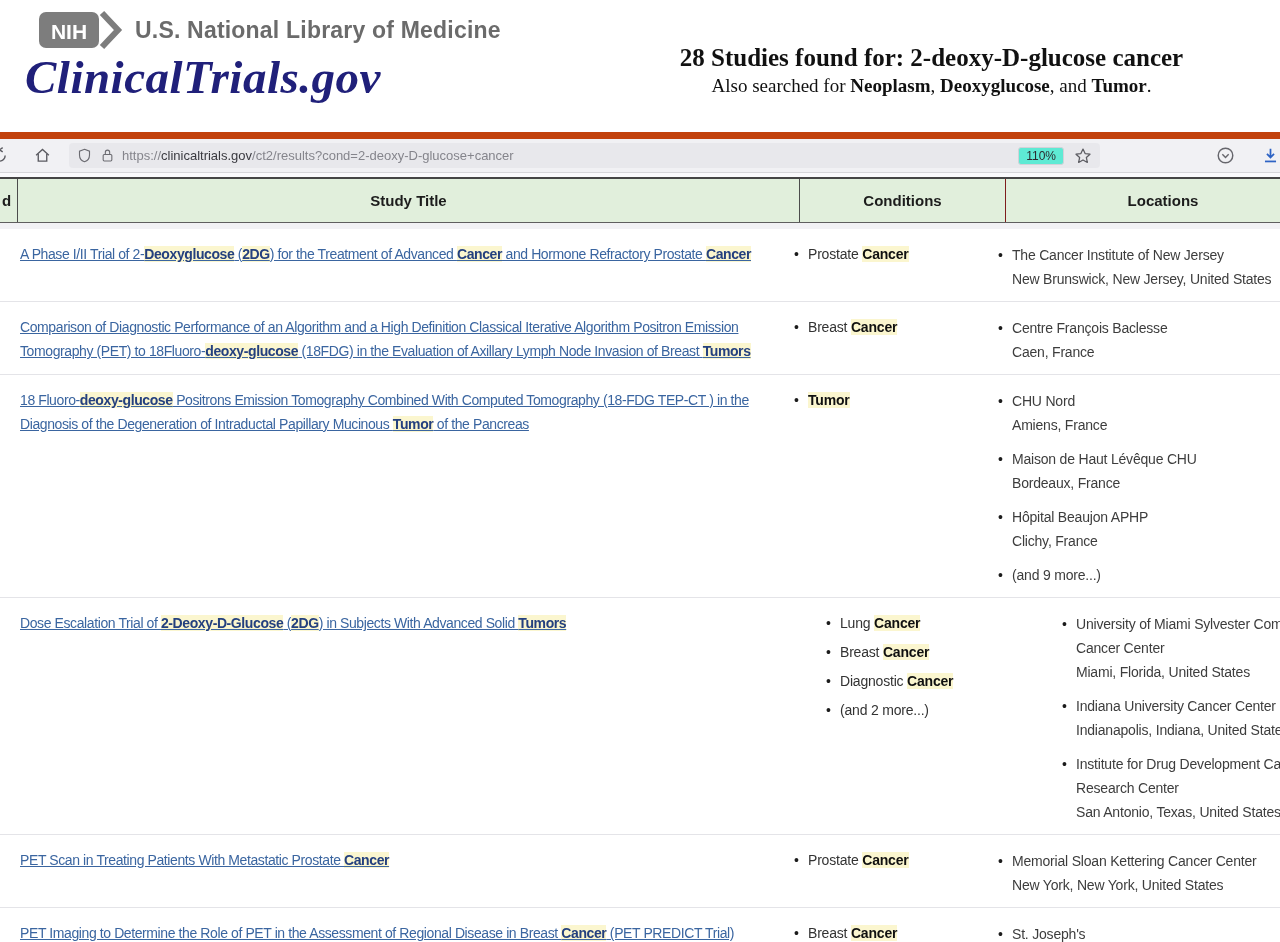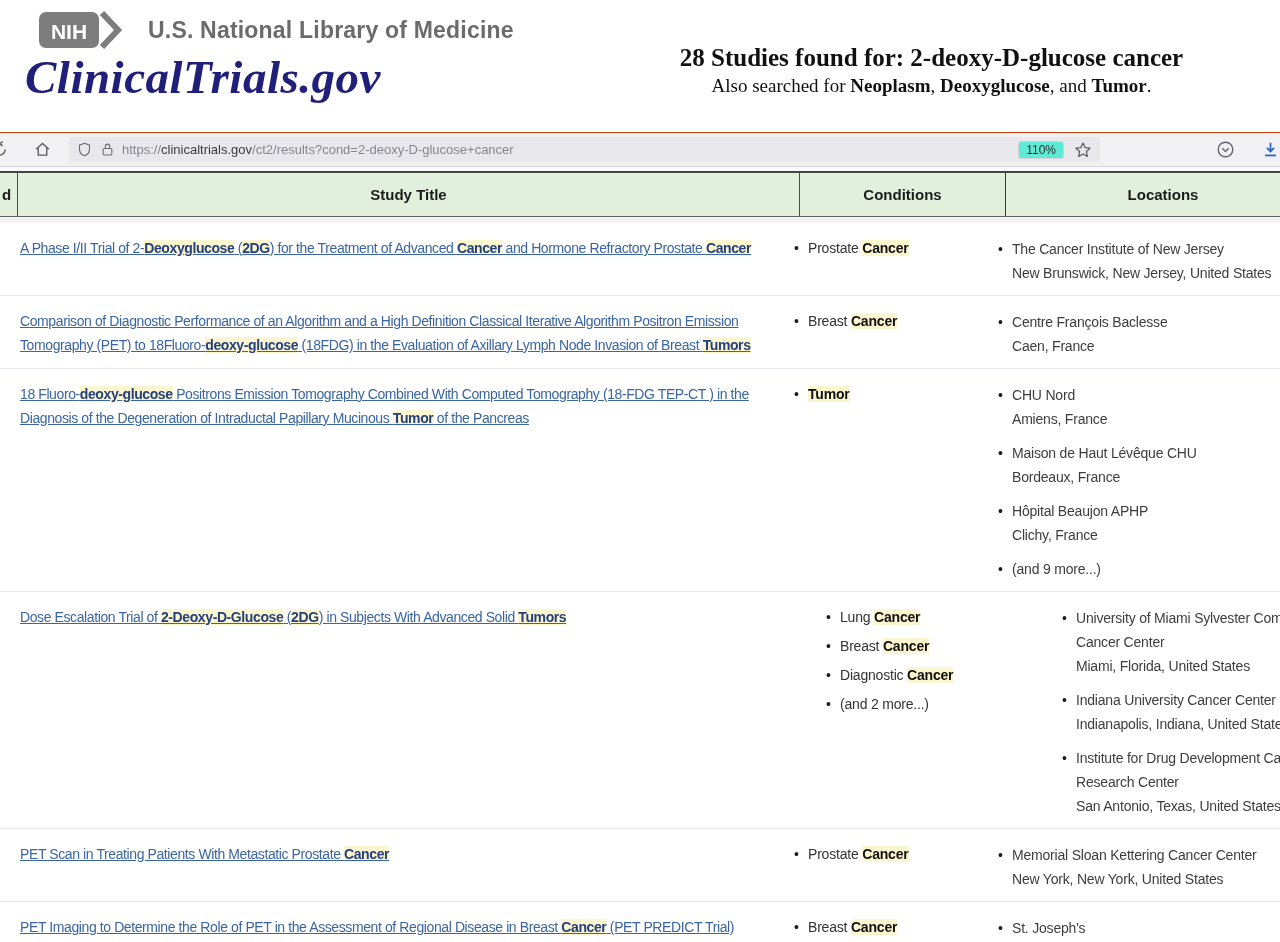"NIH" .nih-row { gap: 19px -> 6px }
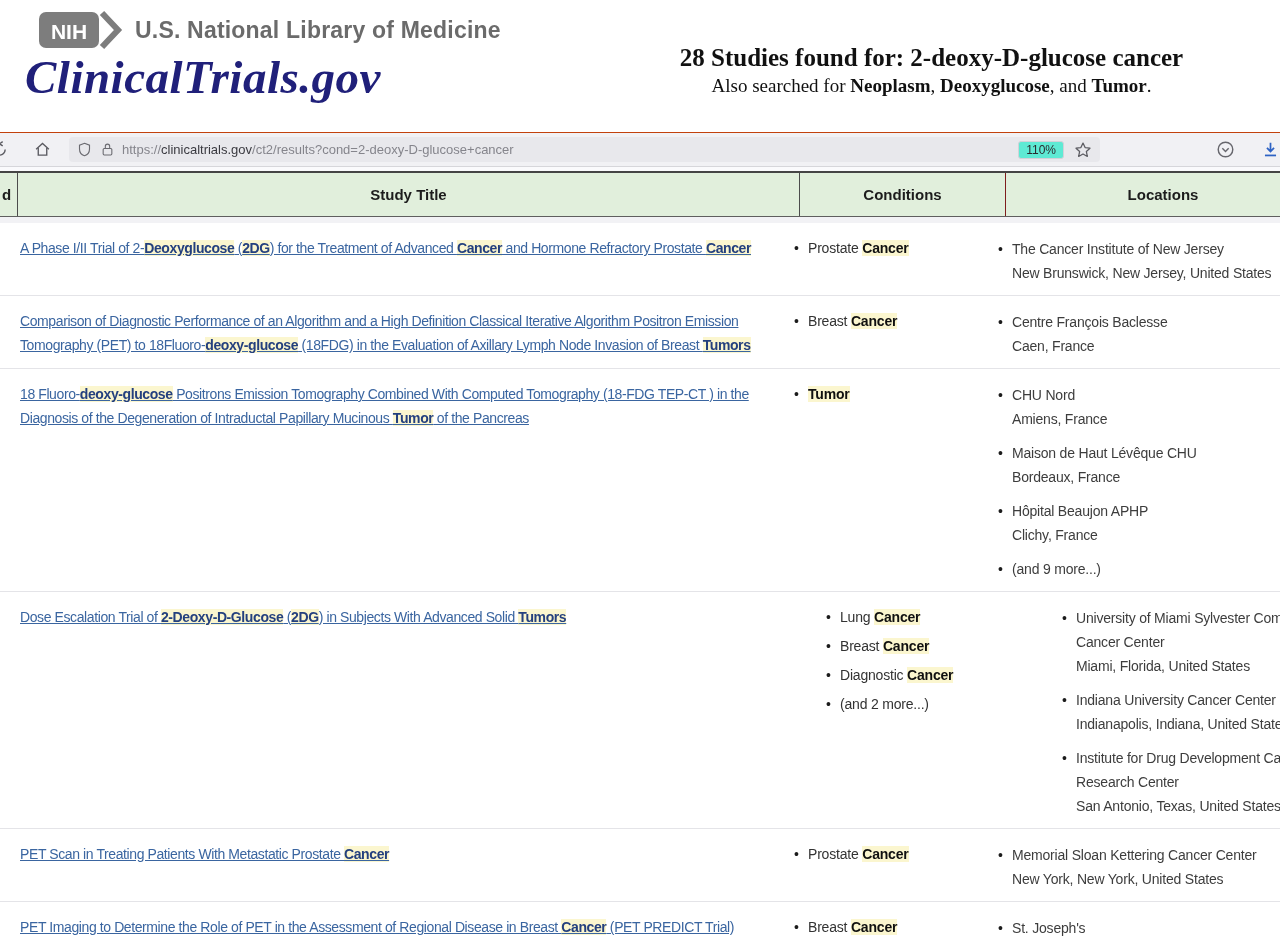"https://clinicaltrials.gov/ct2/results?c" .toolbar { border-top: 1px solid #c2410c -> 7px solid #c2410c }
